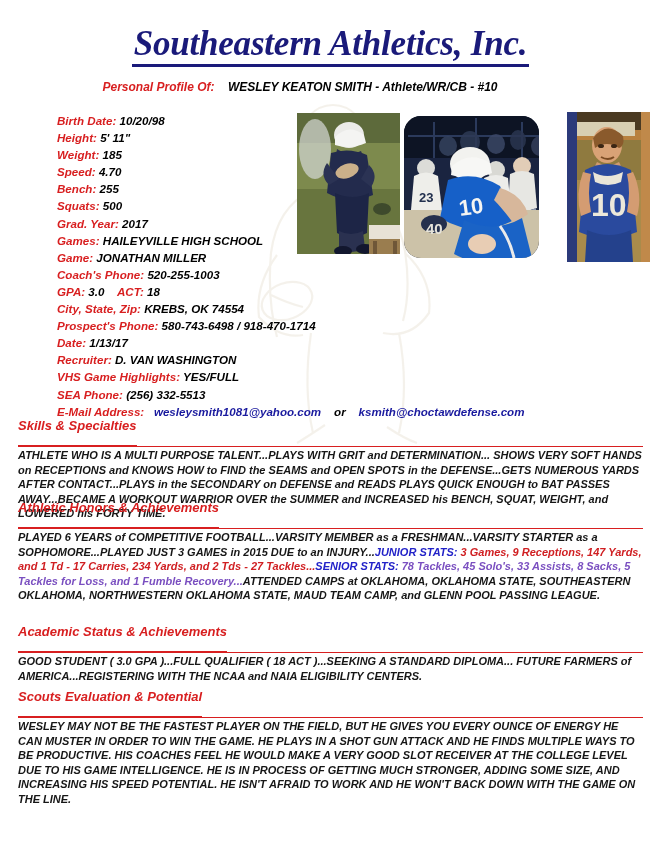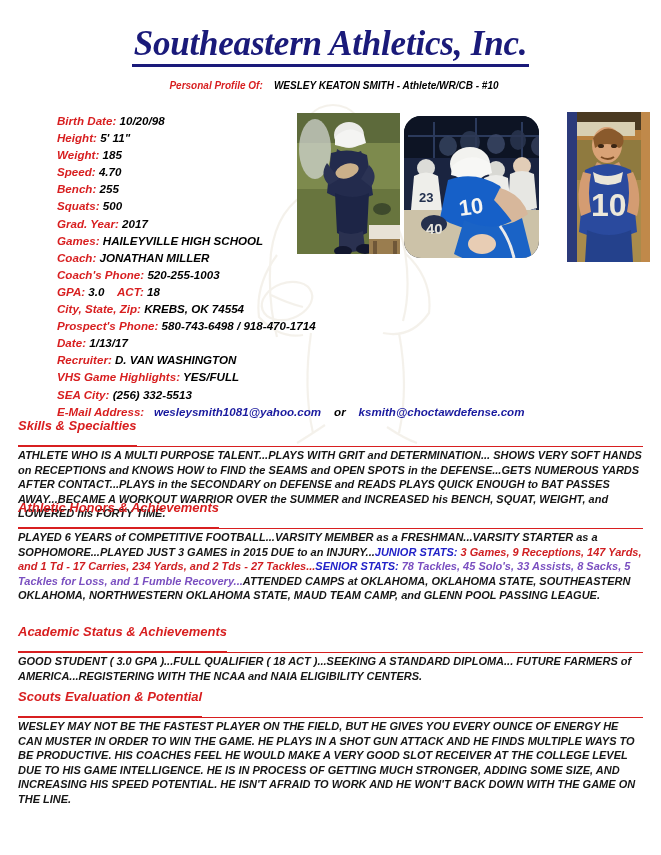"Personal Profile Of: WESLEY KEATON" .profile-line { font-size: 10px -> 12px; padding-left: 34px -> none }
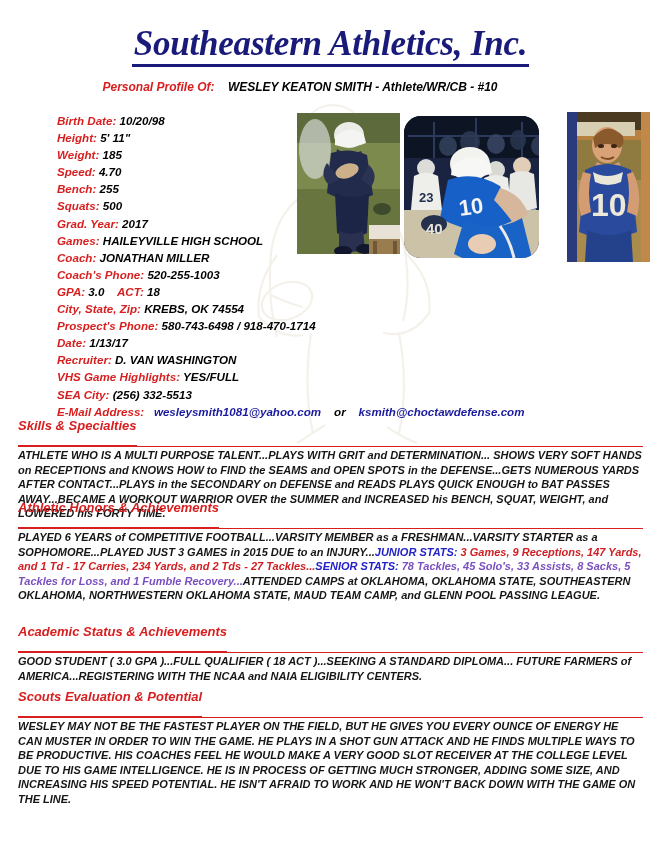"Coach:" span.bio-label { text: Coach -> Game }
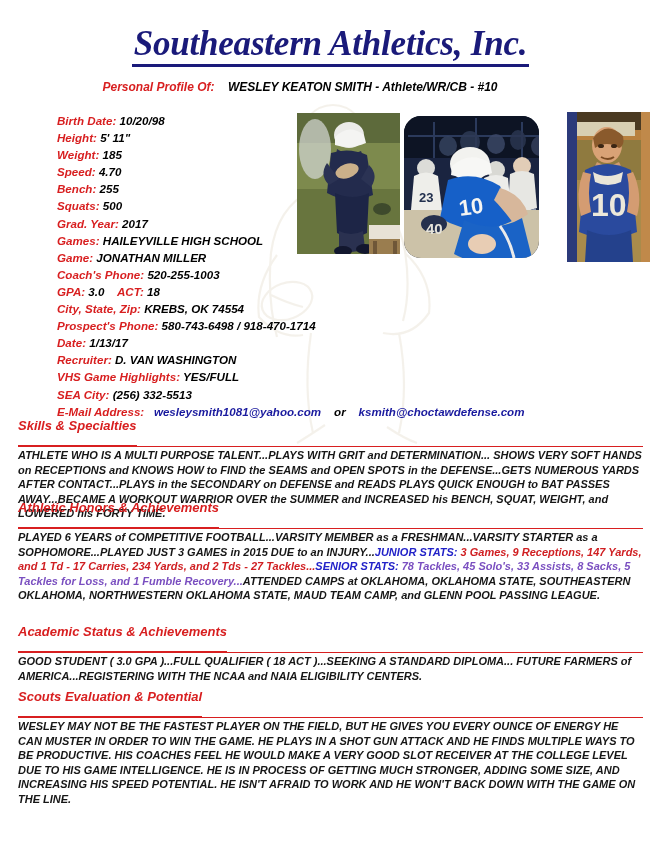"SEA City:" span.bio-label { text: City -> Phone }
